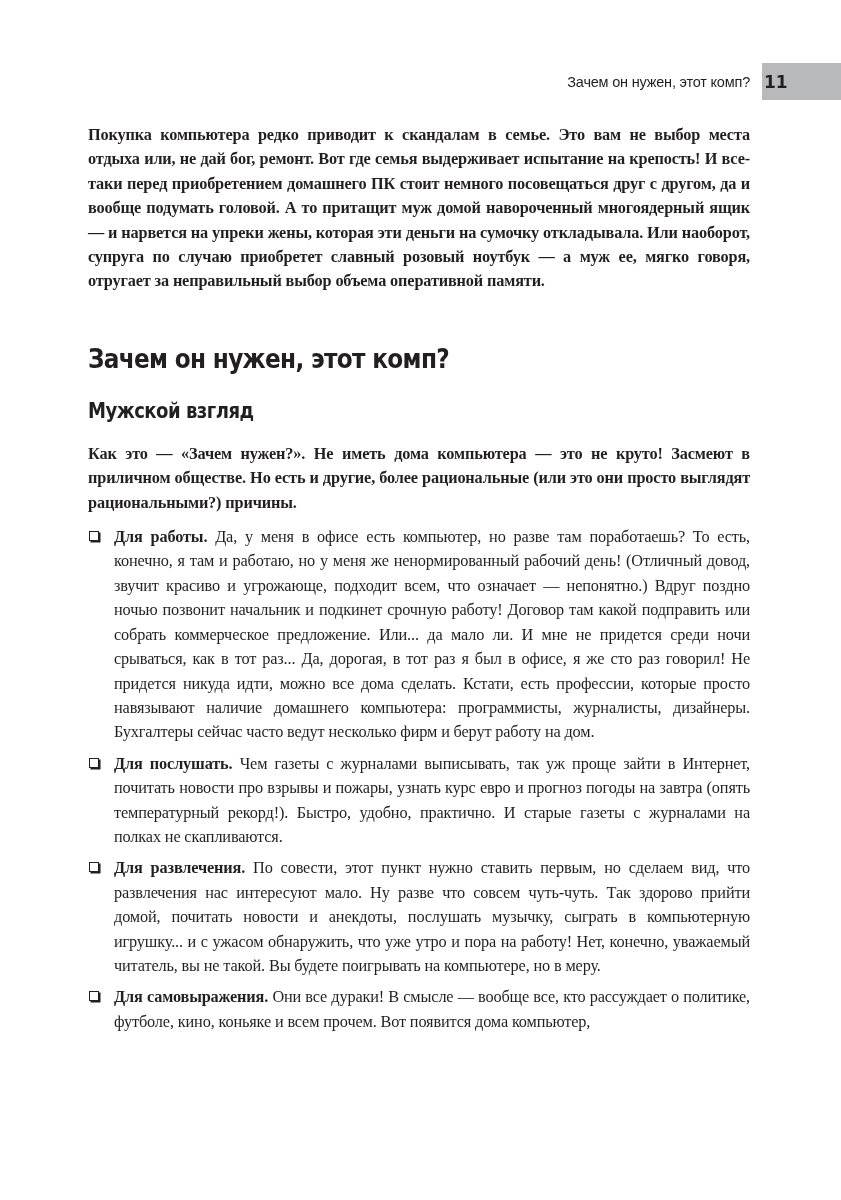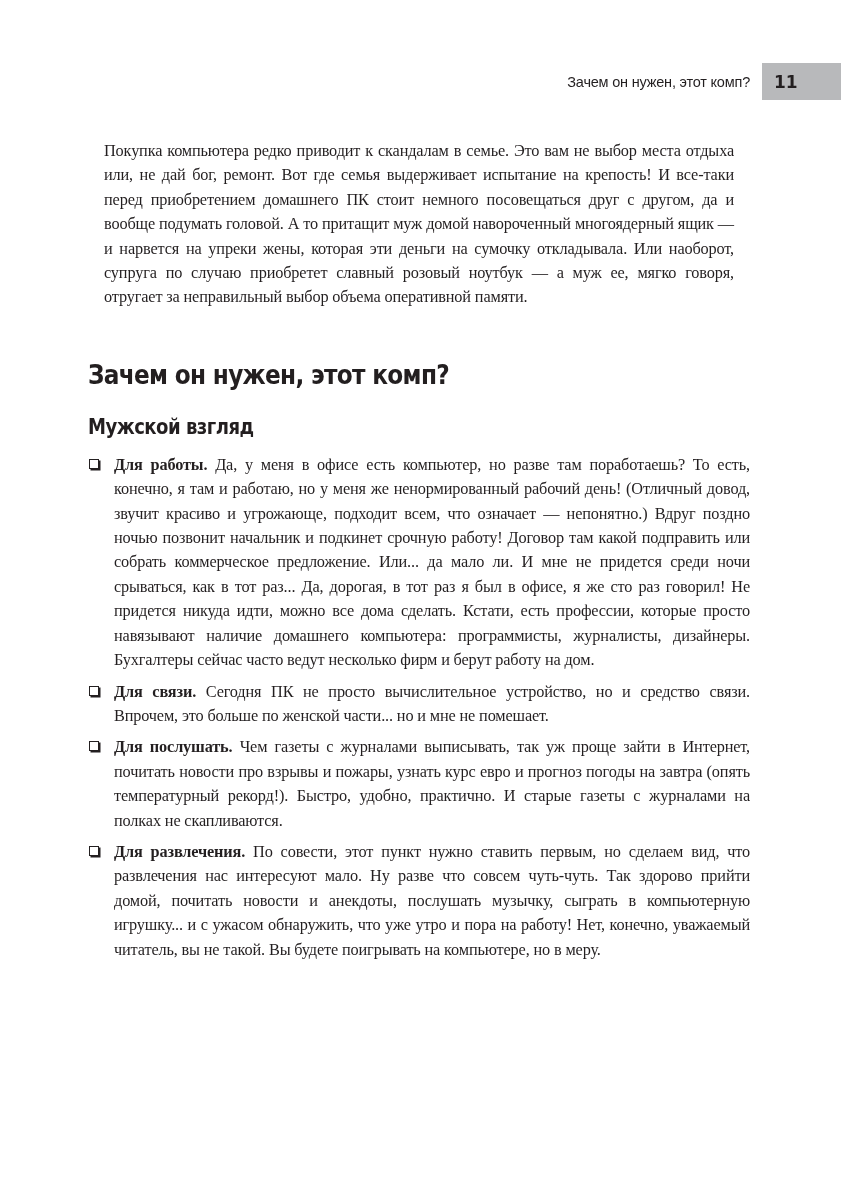"11" .page-num-box { padding-left: 12px -> 2px }
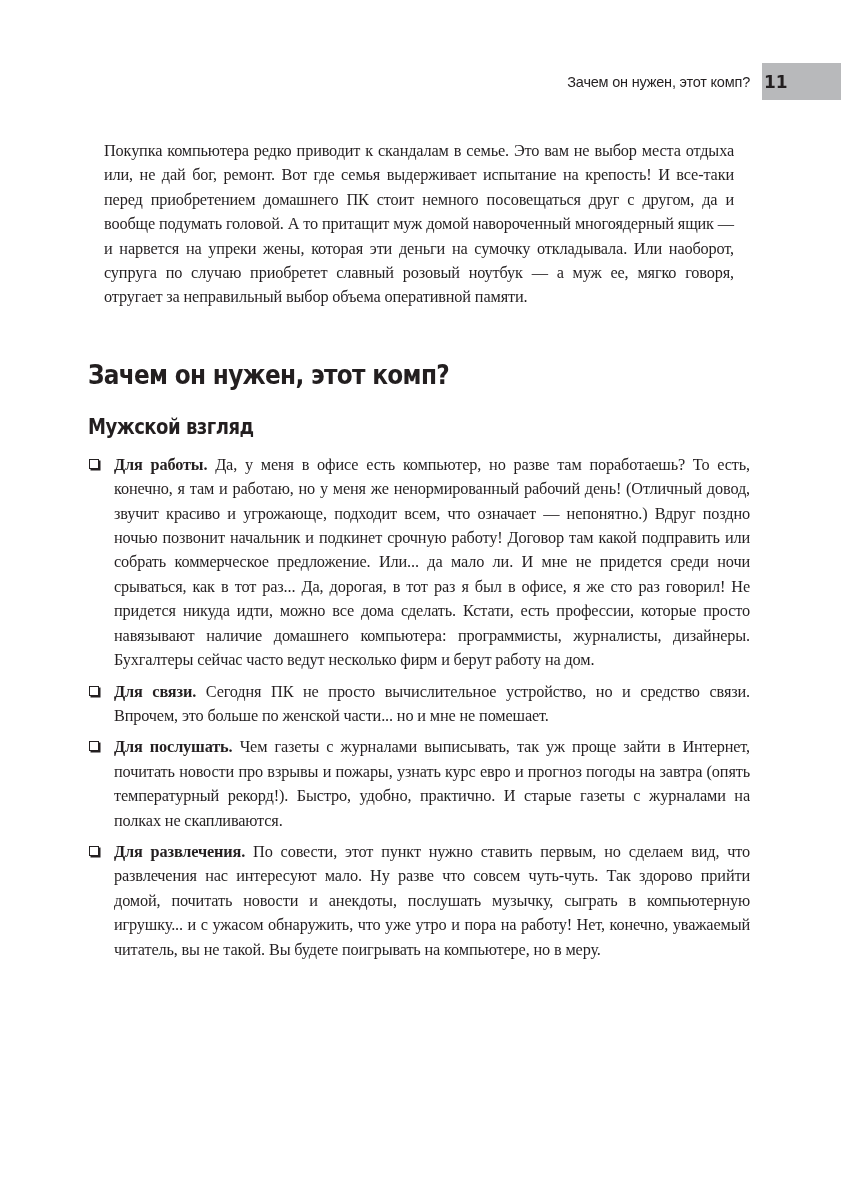"Покупка компьютера редко приводит к" .content p { font-weight: none -> bold; margin: 16px -> 0 }
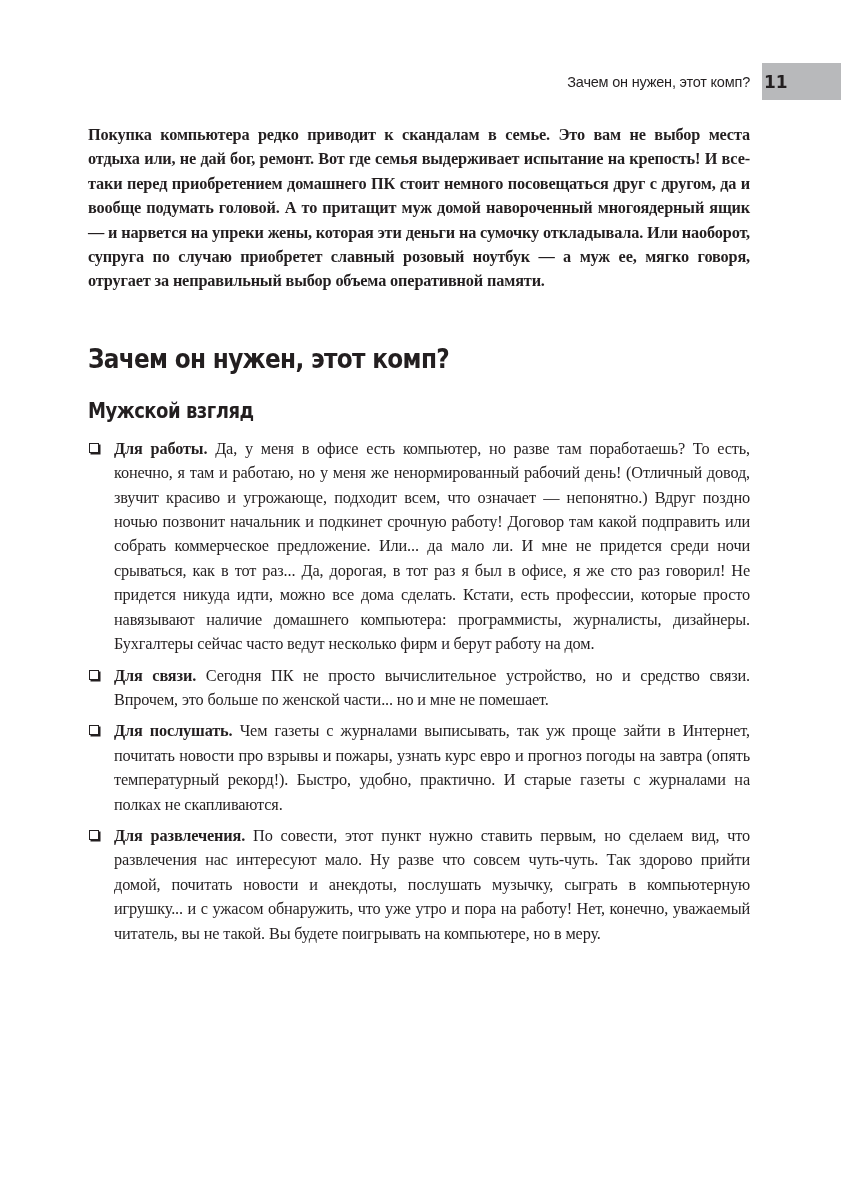"Как это — «Зачем нужен?»." p.intro2 { html: none -> <p>Как это — «Зачем нужен?». Не иметь дома компьютера — это не круто! Засмеют в приличном обществе. Но есть и другие, более рациональные (или это они просто выглядят рациональными?) причины.</p> }
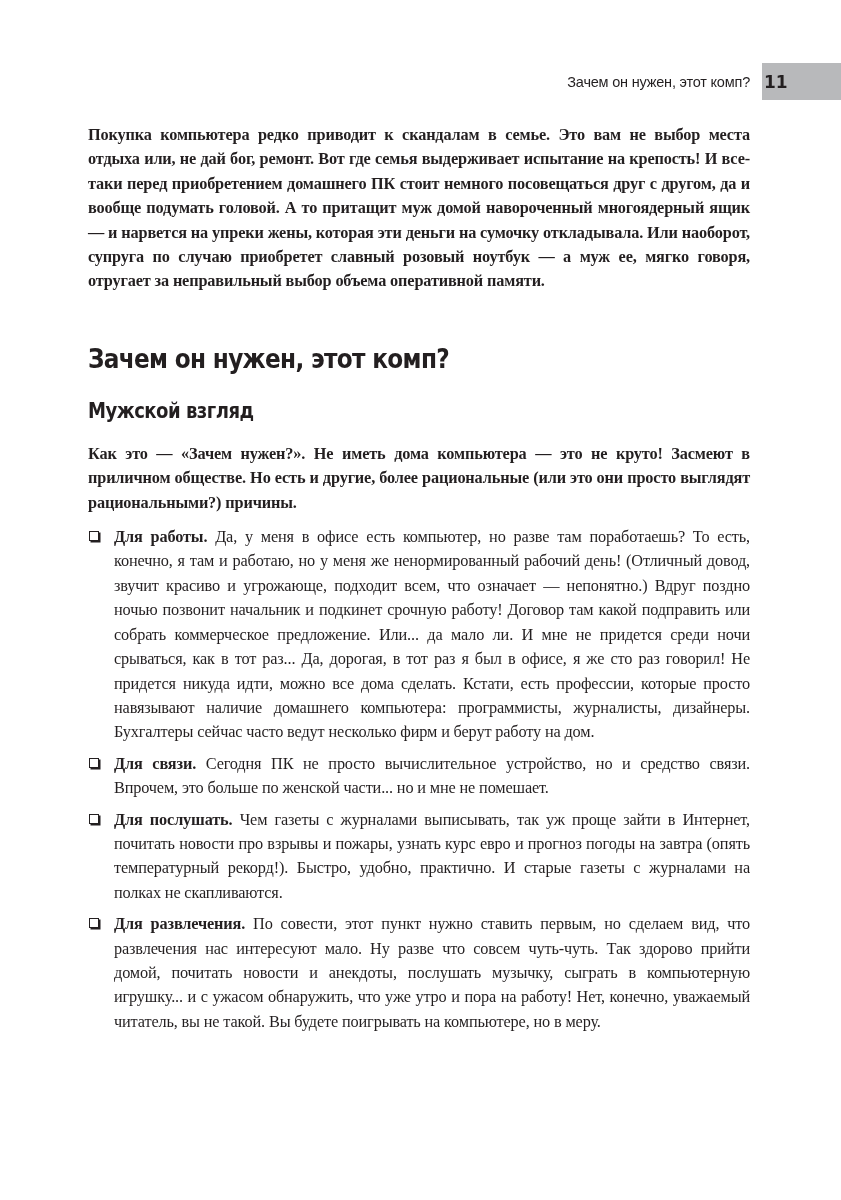"Для связи. Сегодня ПК не" li { html: <li> <span></span><span>Для связи.</span><span> Сегодня ПК не просто вычислительное устройство, но и средство связи. Впрочем, это больше по женской части... но и мне не помешает.</span> </li> -> none }
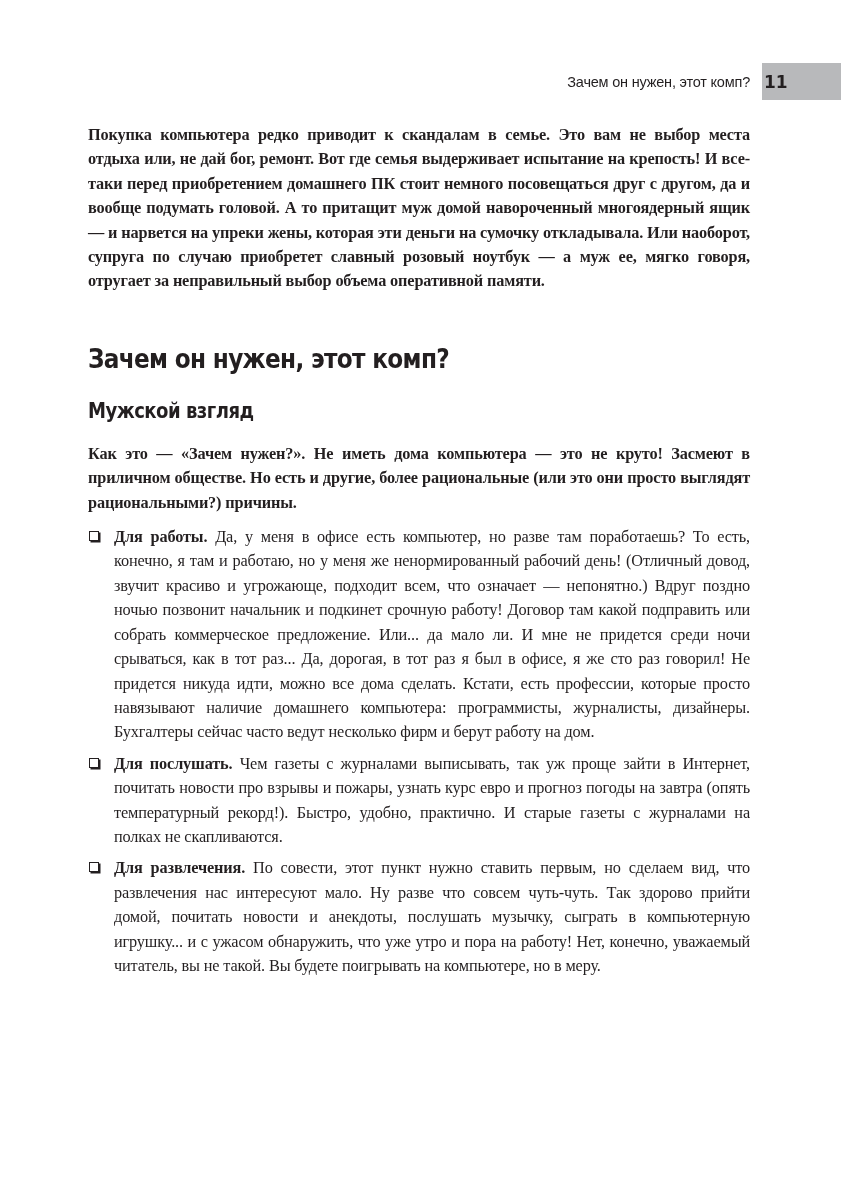"Для самовыражения. Они все дураки!" li { html: none -> <li> <span></span><span>Для самовыражения.</span><span> Они все дураки! В смысле — вообще все, кто рассуждает о политике, футболе, кино, коньяке и всем прочем. Вот появится дома компьютер,</span> </li> }
